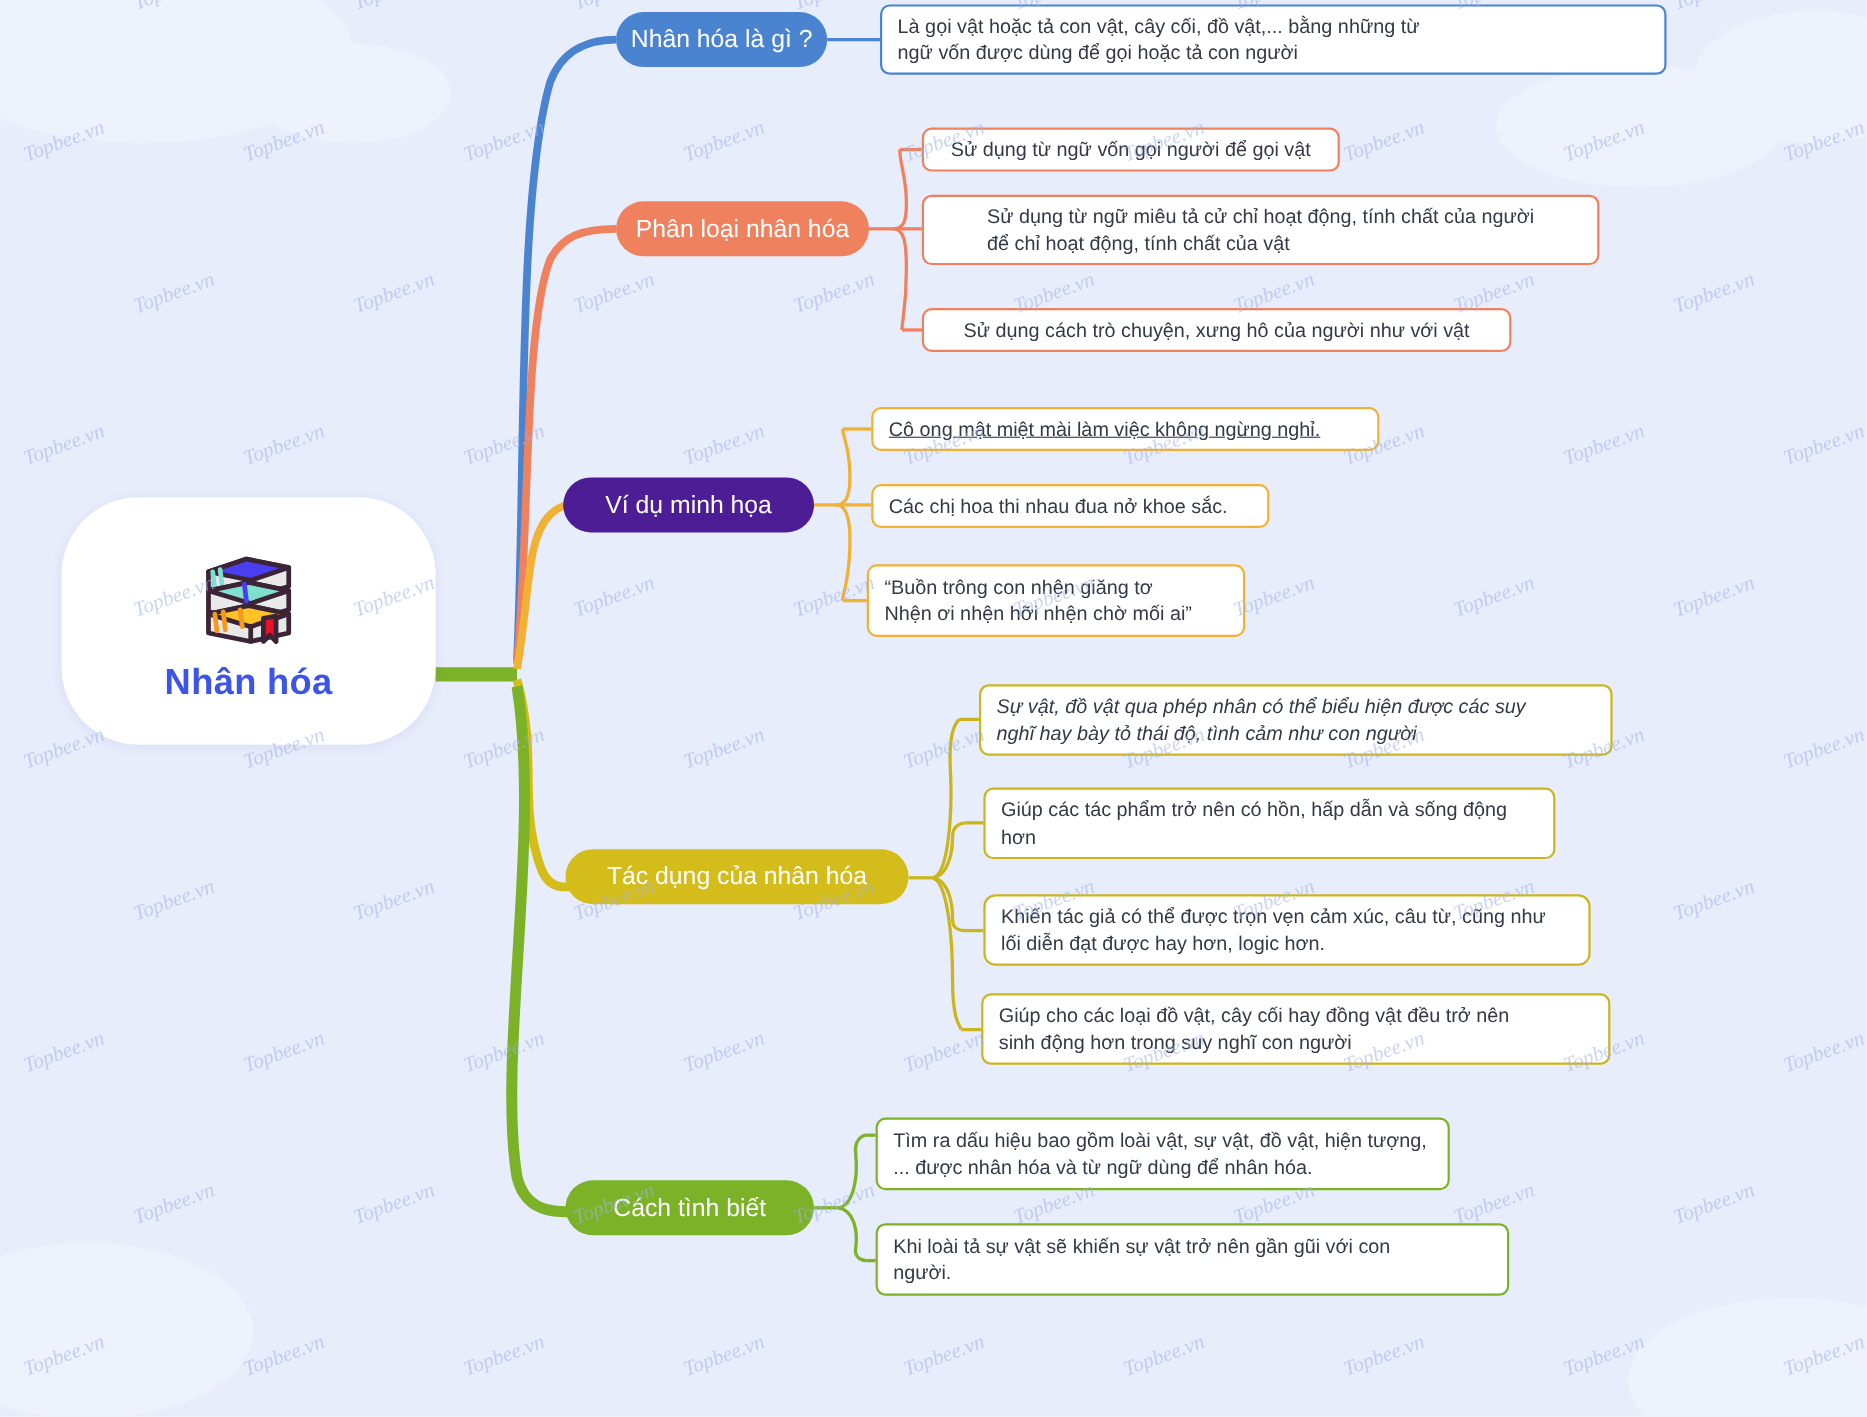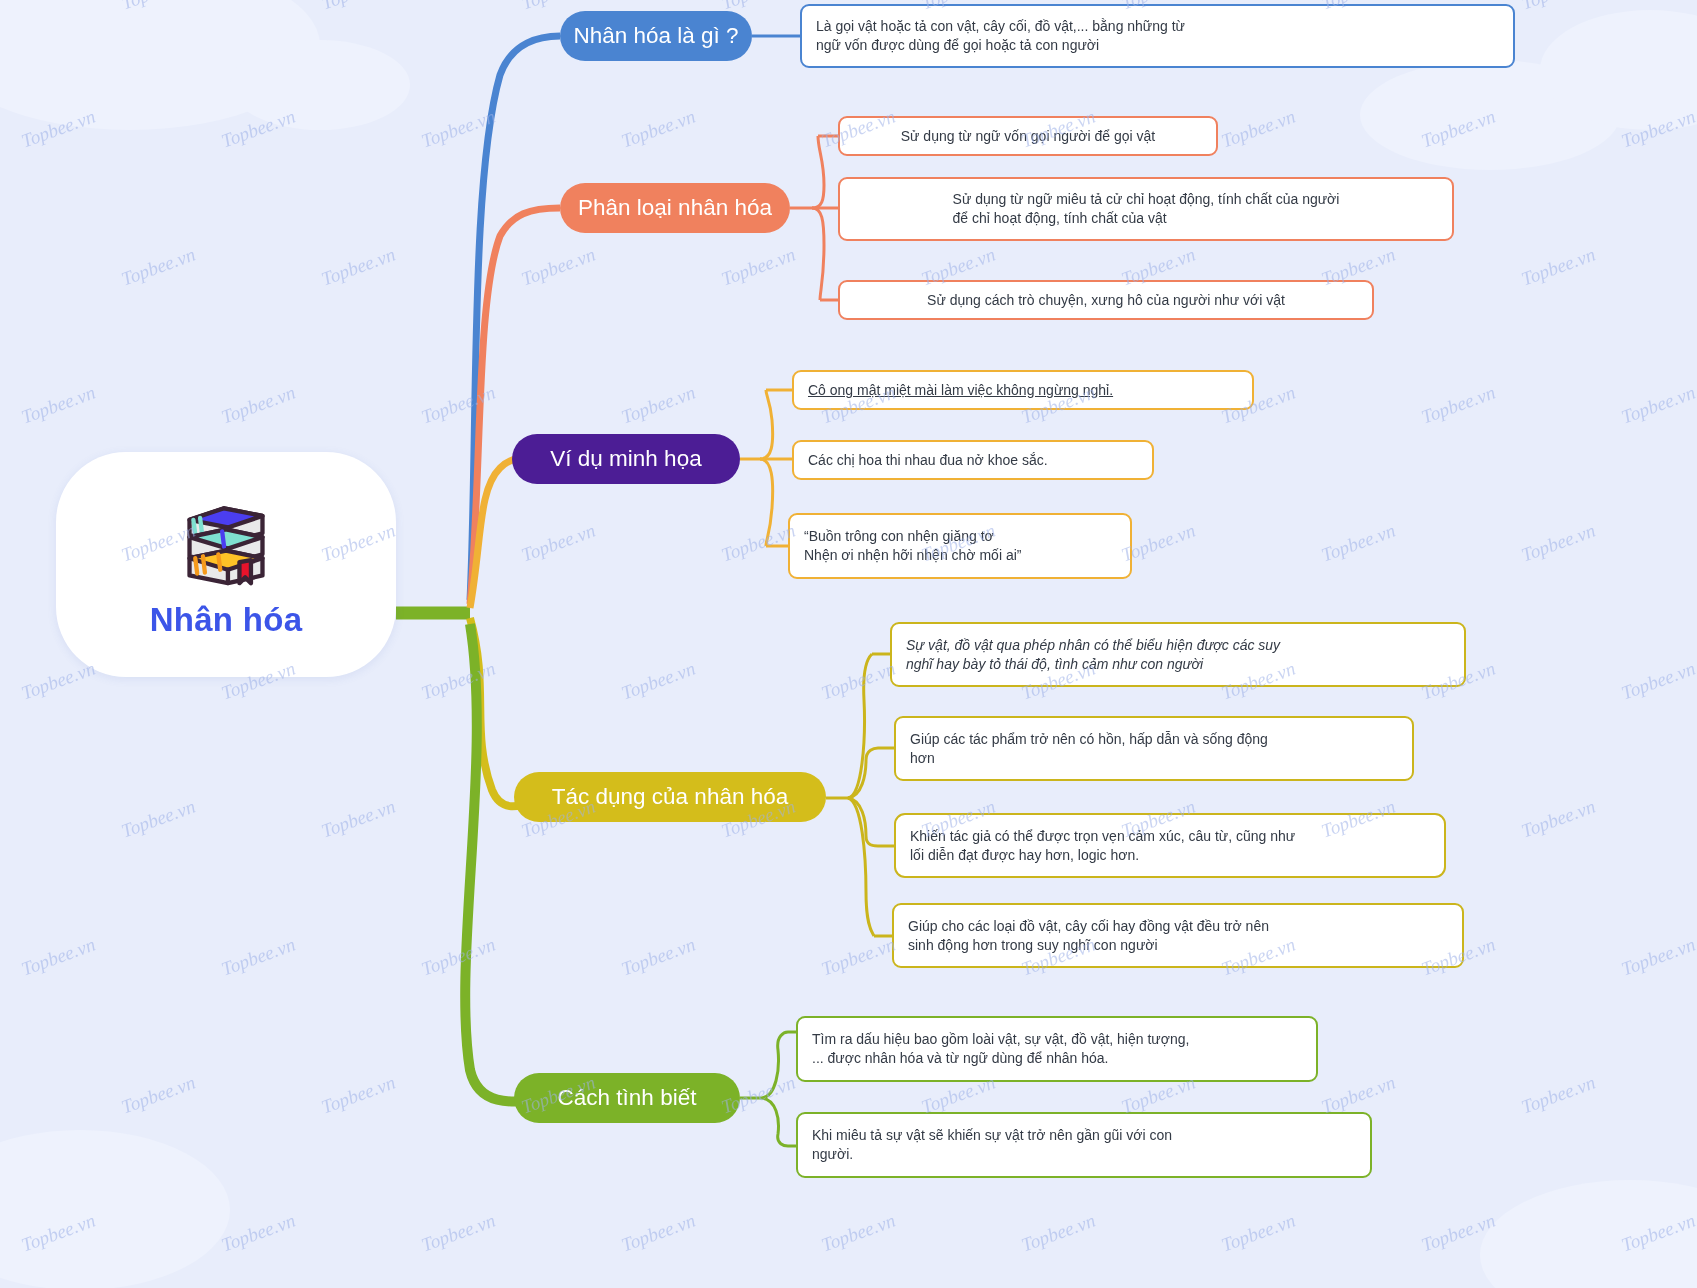"Là gọi vật hoặc tả" .leaf { font-size: 14px -> 18px }
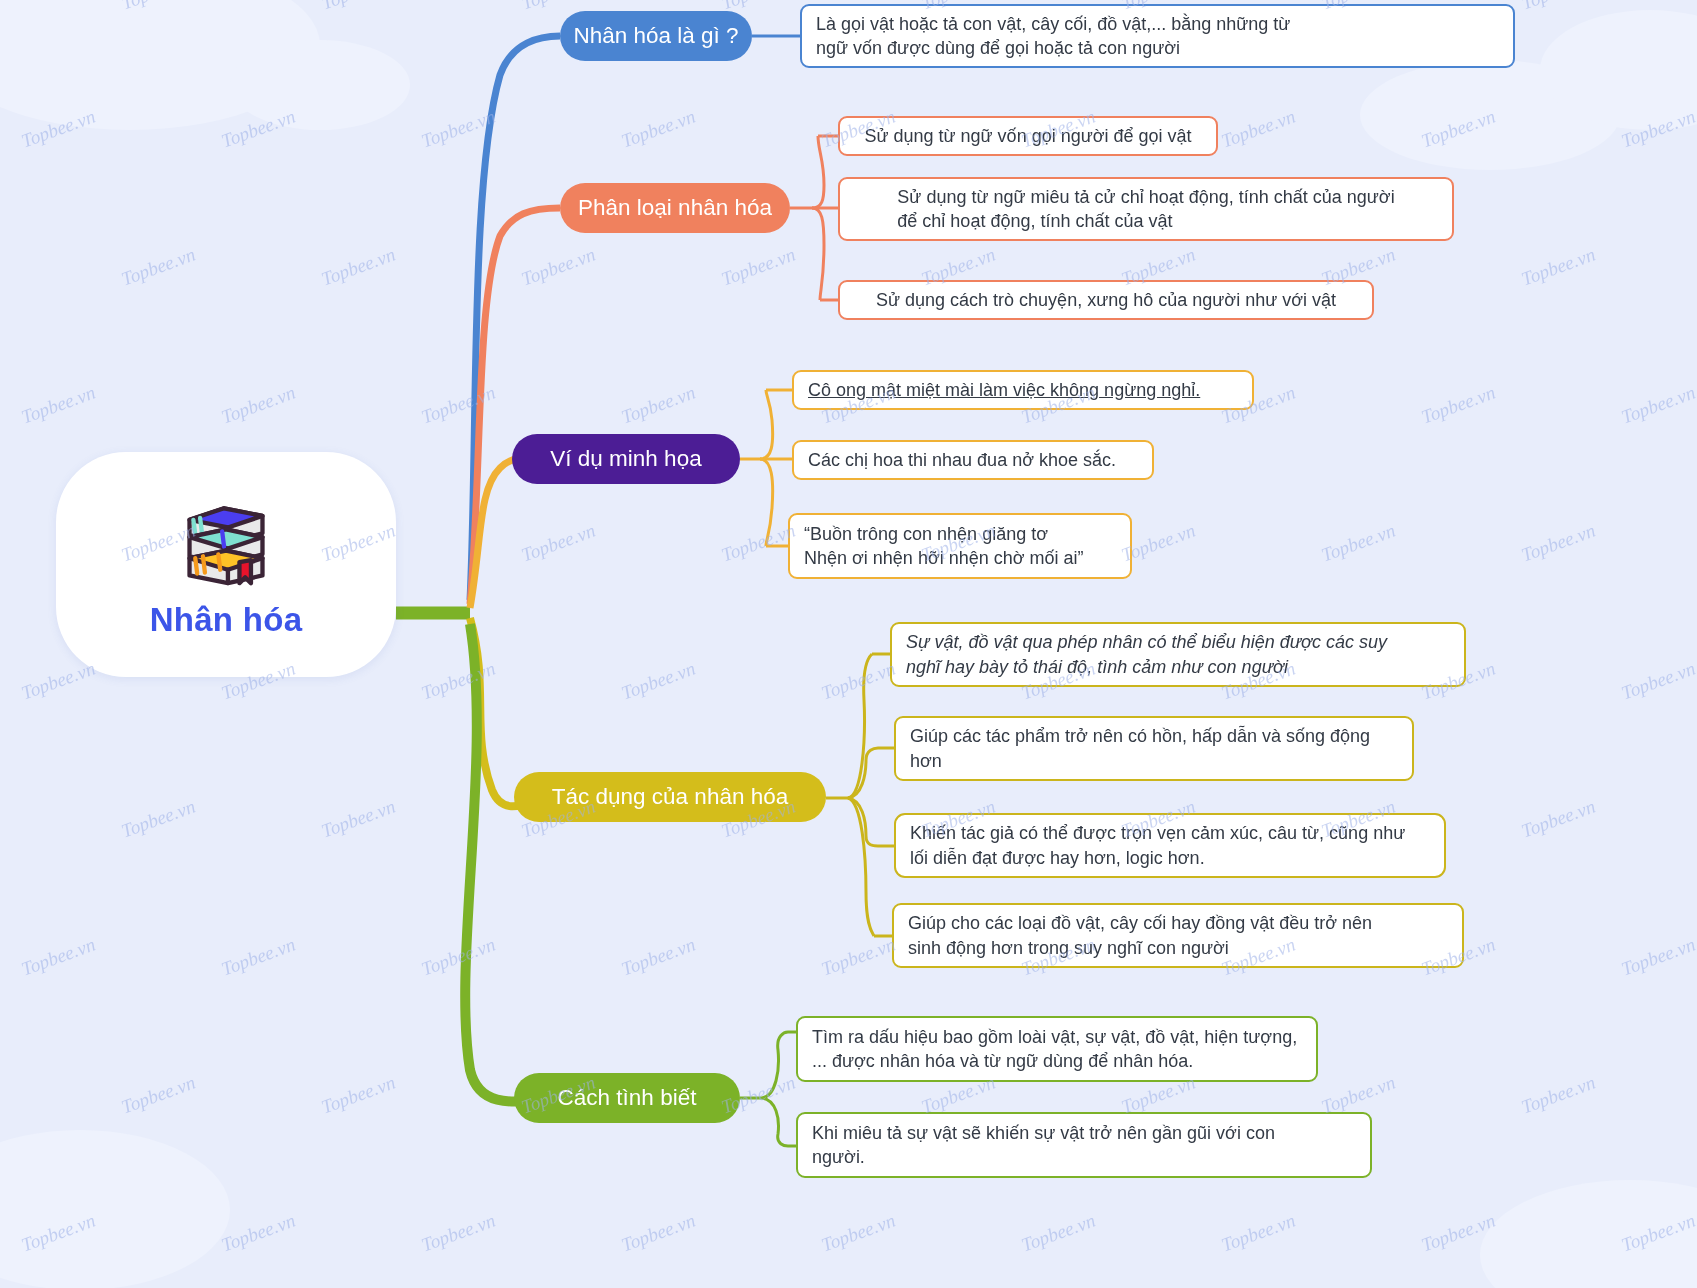"Khi miêu tả sự vật" span { text: miêu -> loài }
